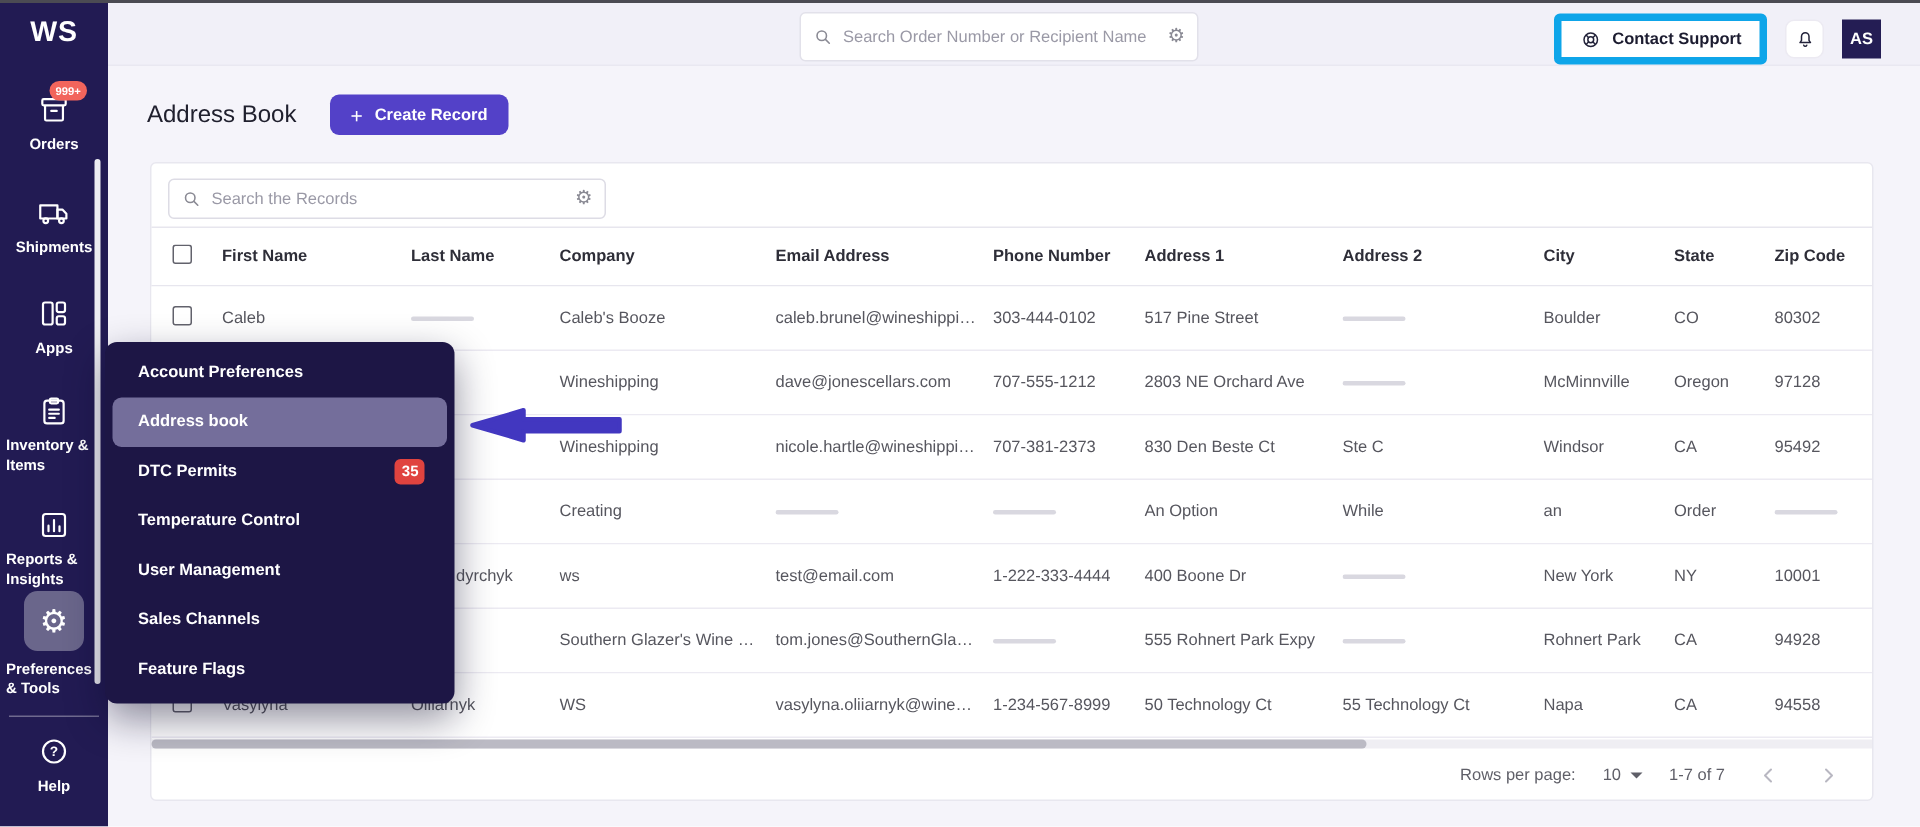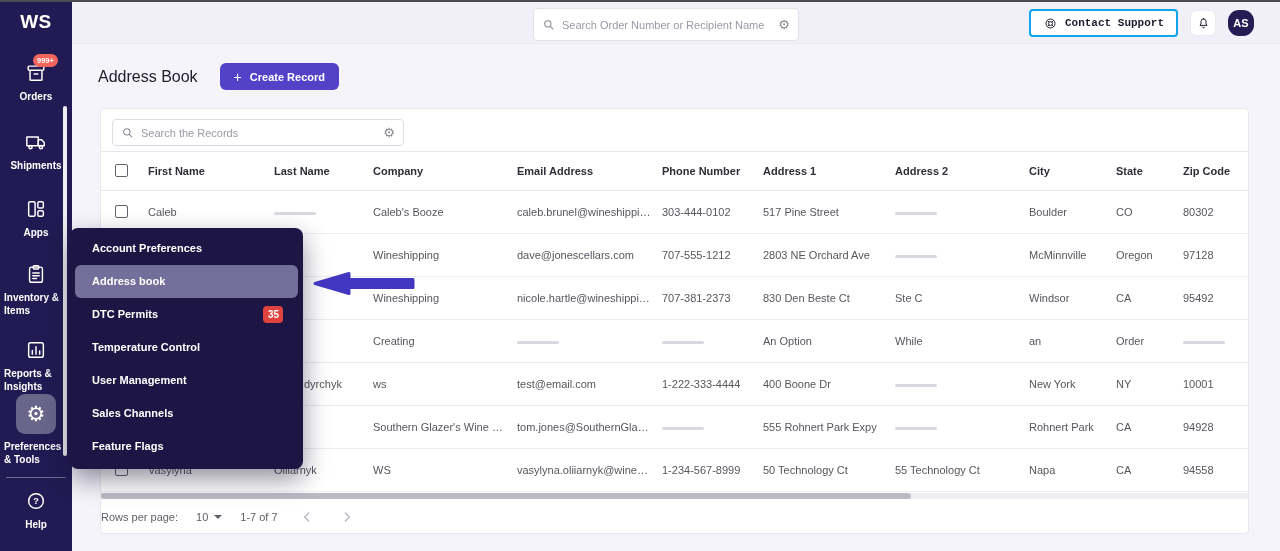"Contact Support" .support-btn { border: 2px solid #0ea5e9 -> 5px solid #0ea5e9; font-family: Liberation Mono, monospace -> none }
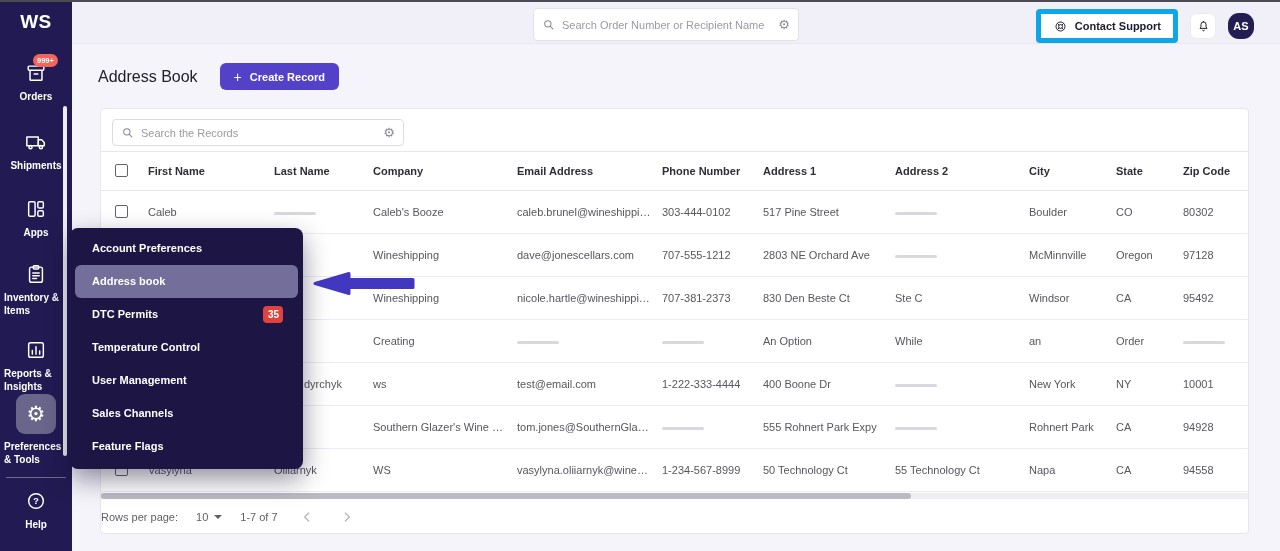"AS" .avatar { border-radius: 11px -> 0 }
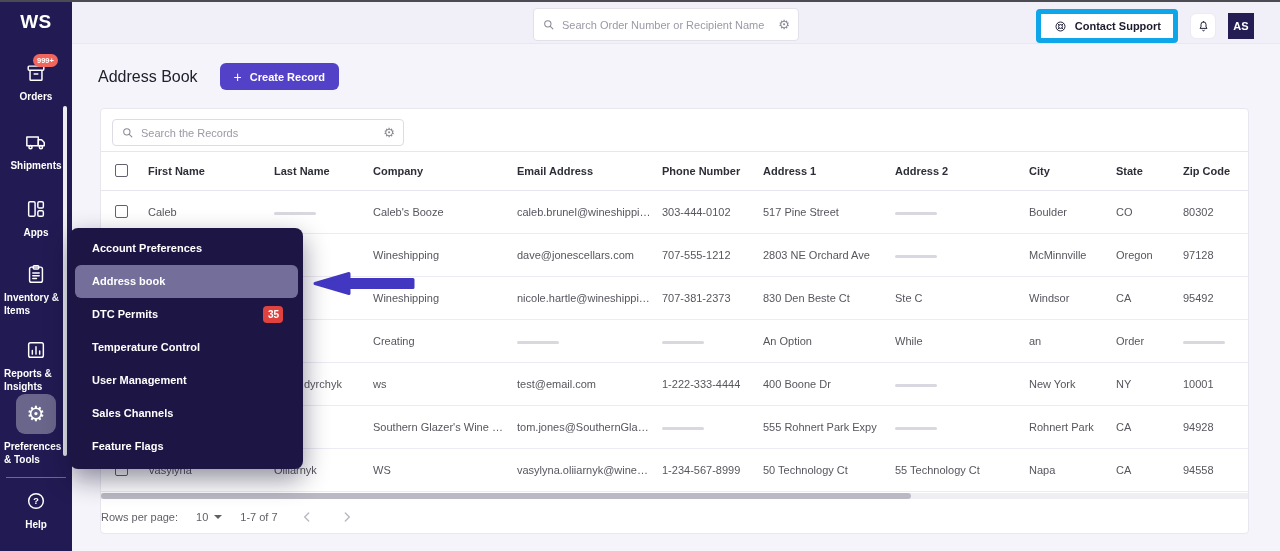"Rows per page:" .tfoot { justify-content: flex-start -> flex-end }
